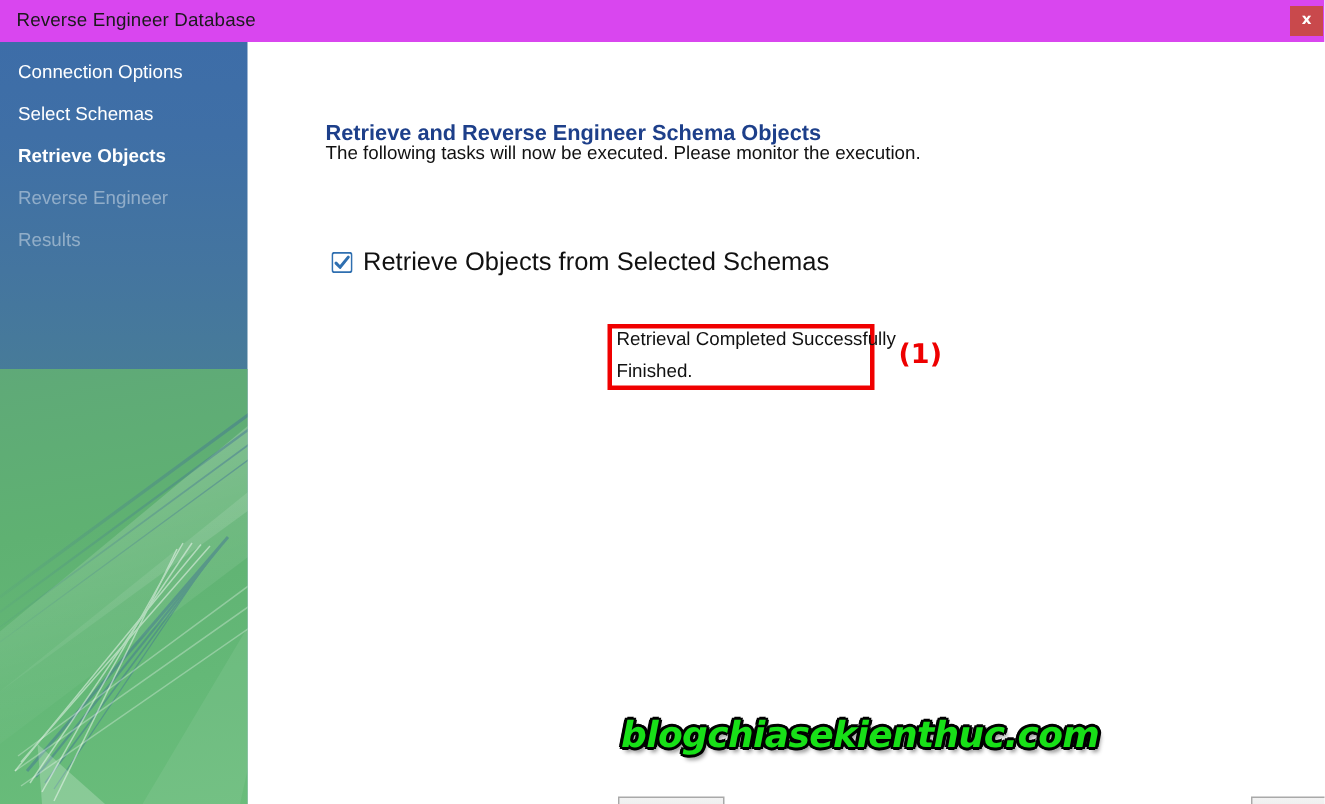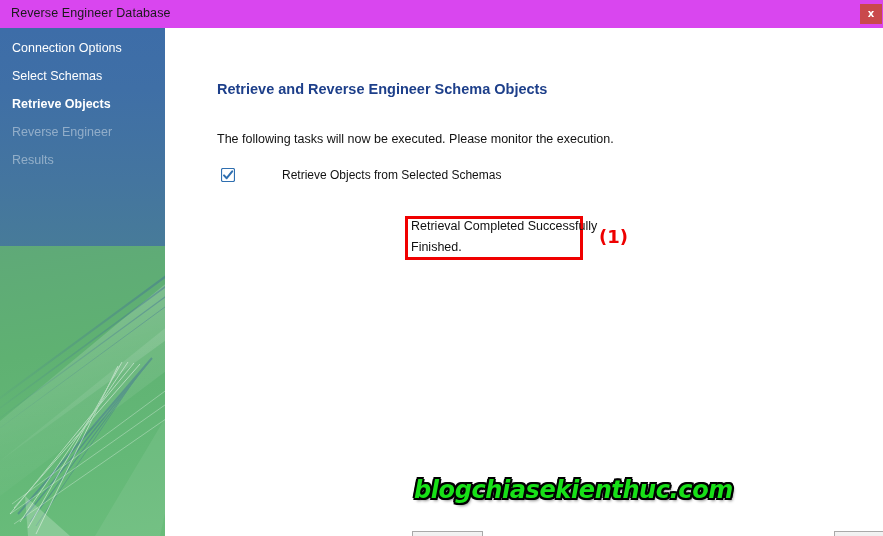"The following tasks will now" #intro-text { margin-top: 37px -> none }
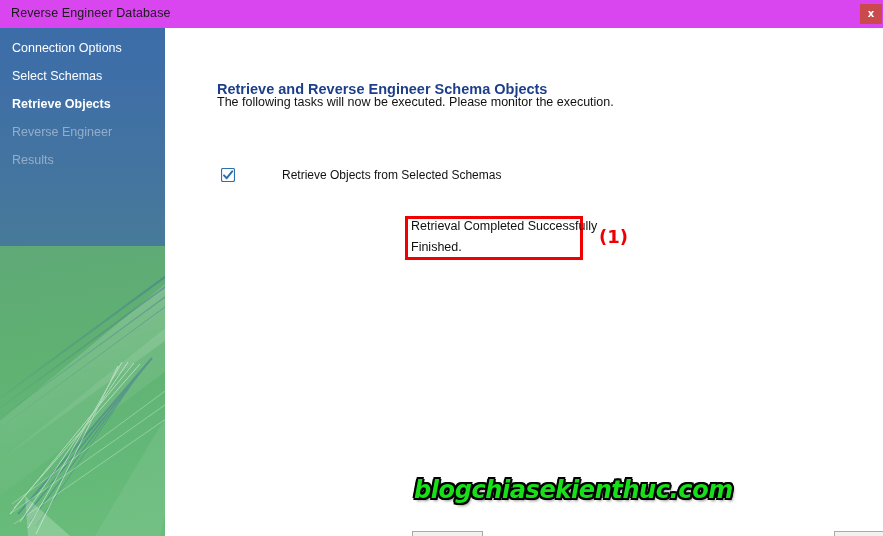"Retrieve Objects from Selected Schemas" .task-row .lbl { font-size: 12px -> 17px; margin-left: 40px -> none }
